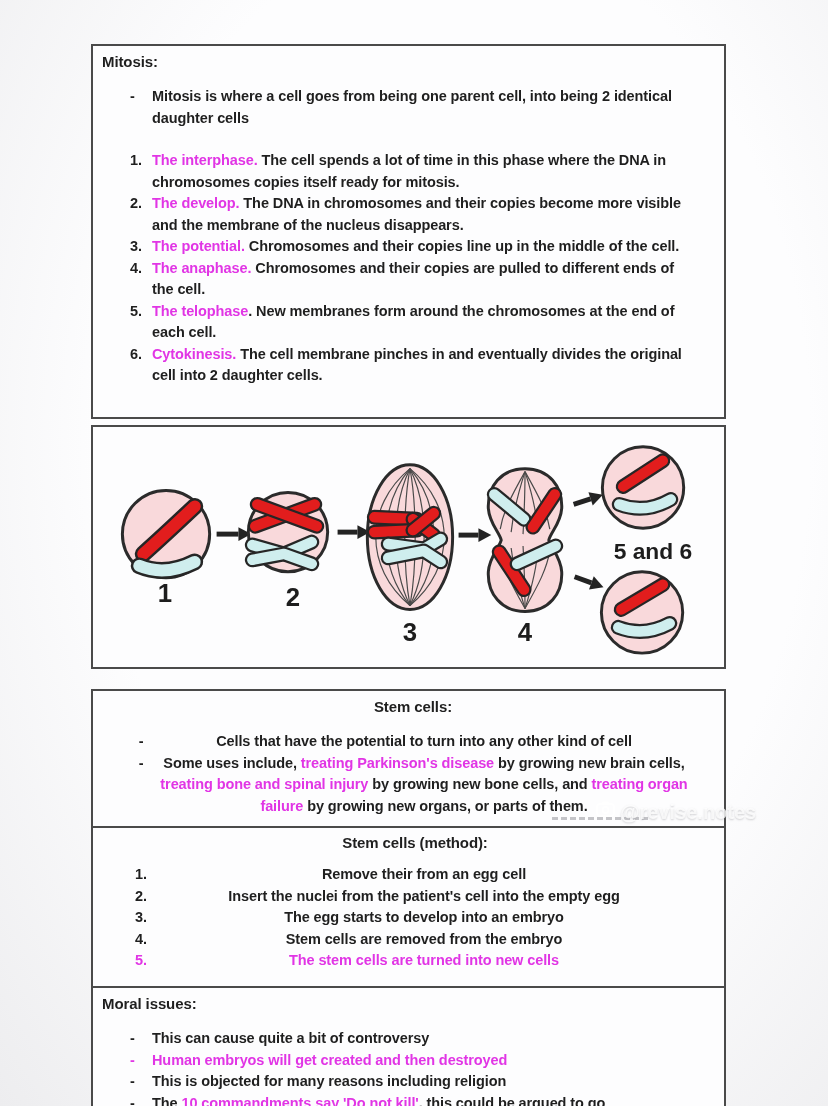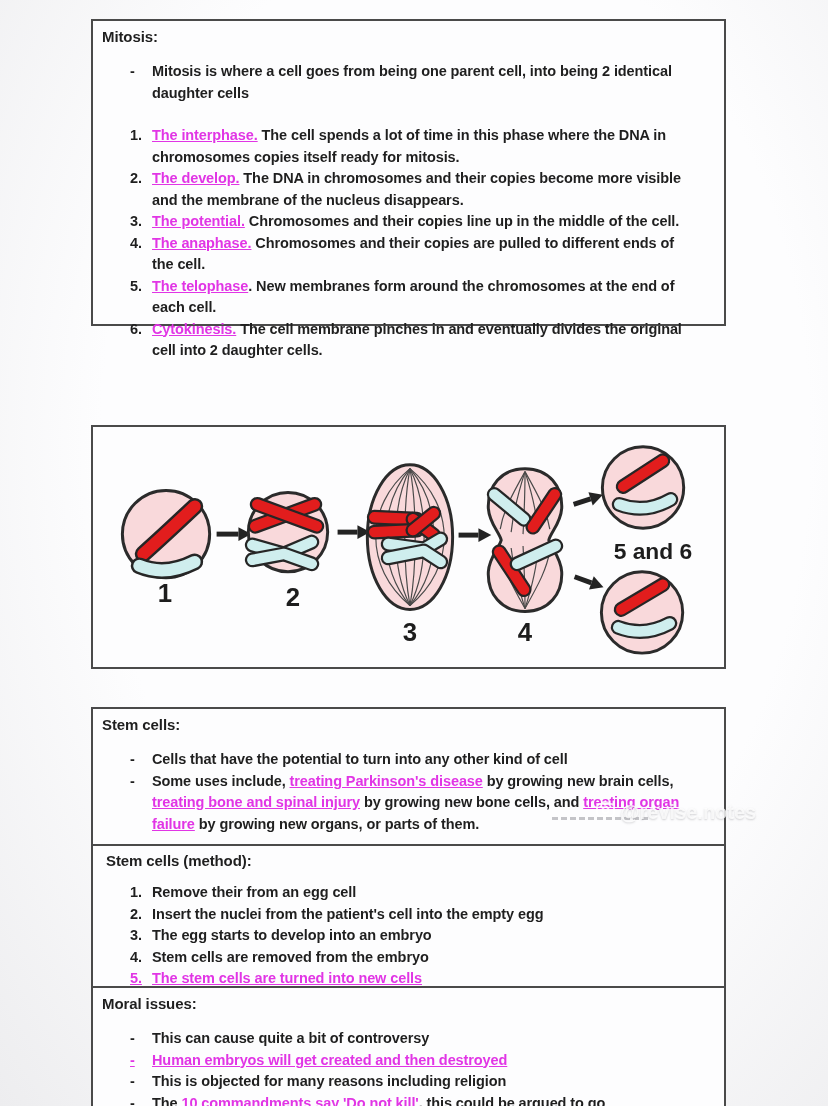"Mitosis:" .box1 { height: 307px -> 375px; top: 19px -> 44px }
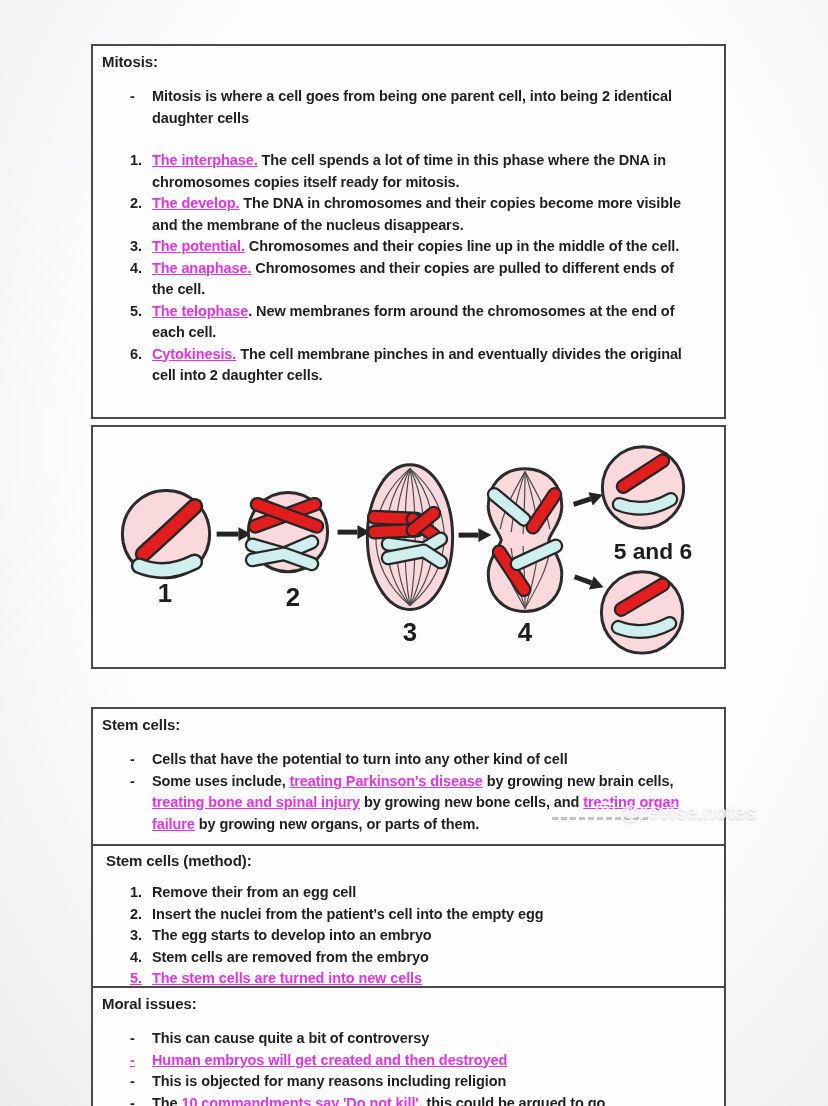"The interphase." .pk { text-decoration: underline -> none }
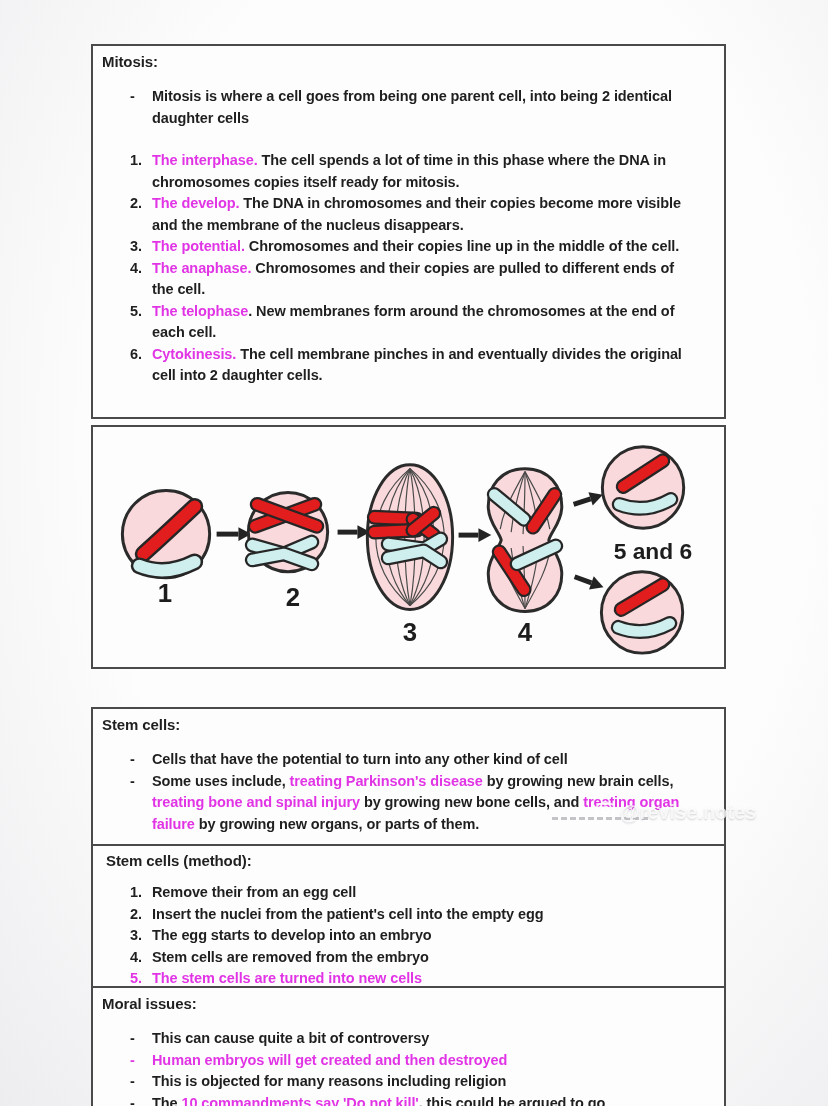"Stem cells:" .box3 { text-align: none -> center; top: 707px -> 689px }
